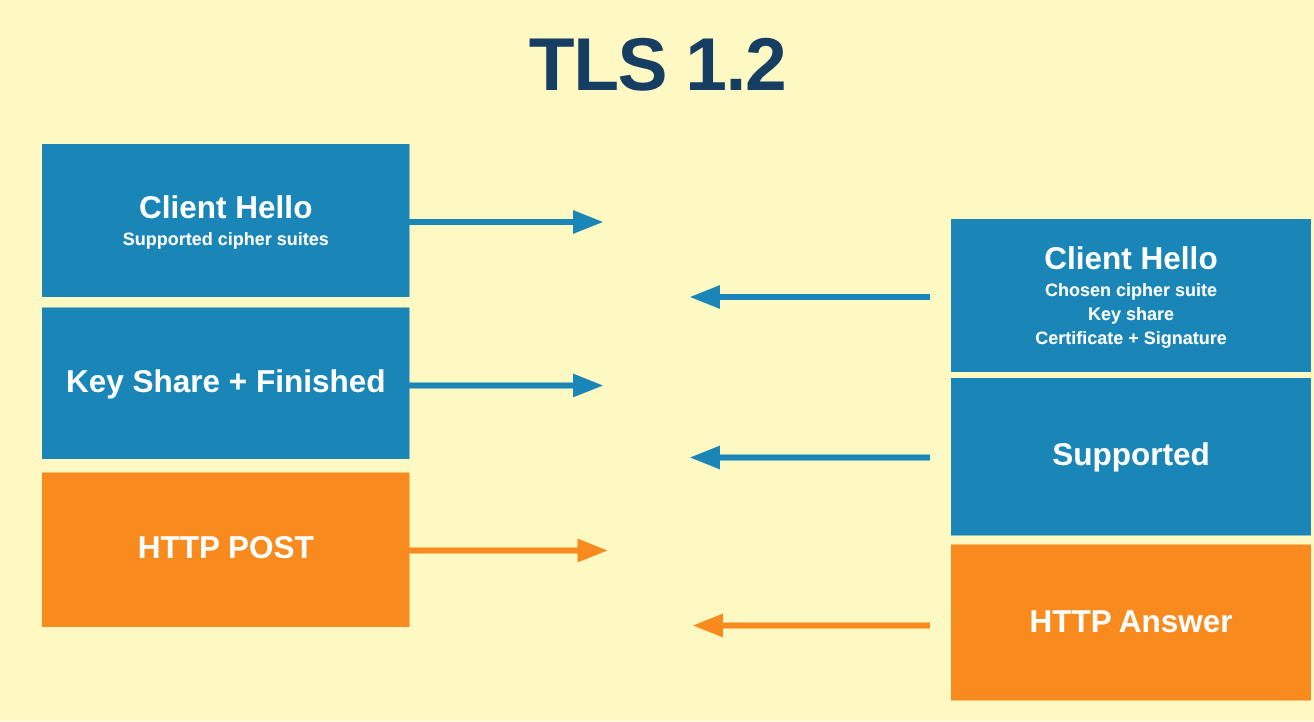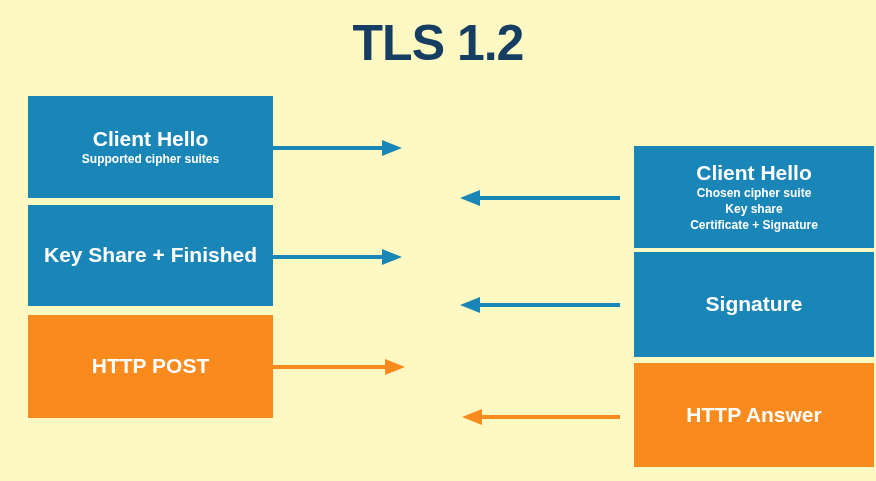"Signature" div.box-title { text: Signature -> Supported }
